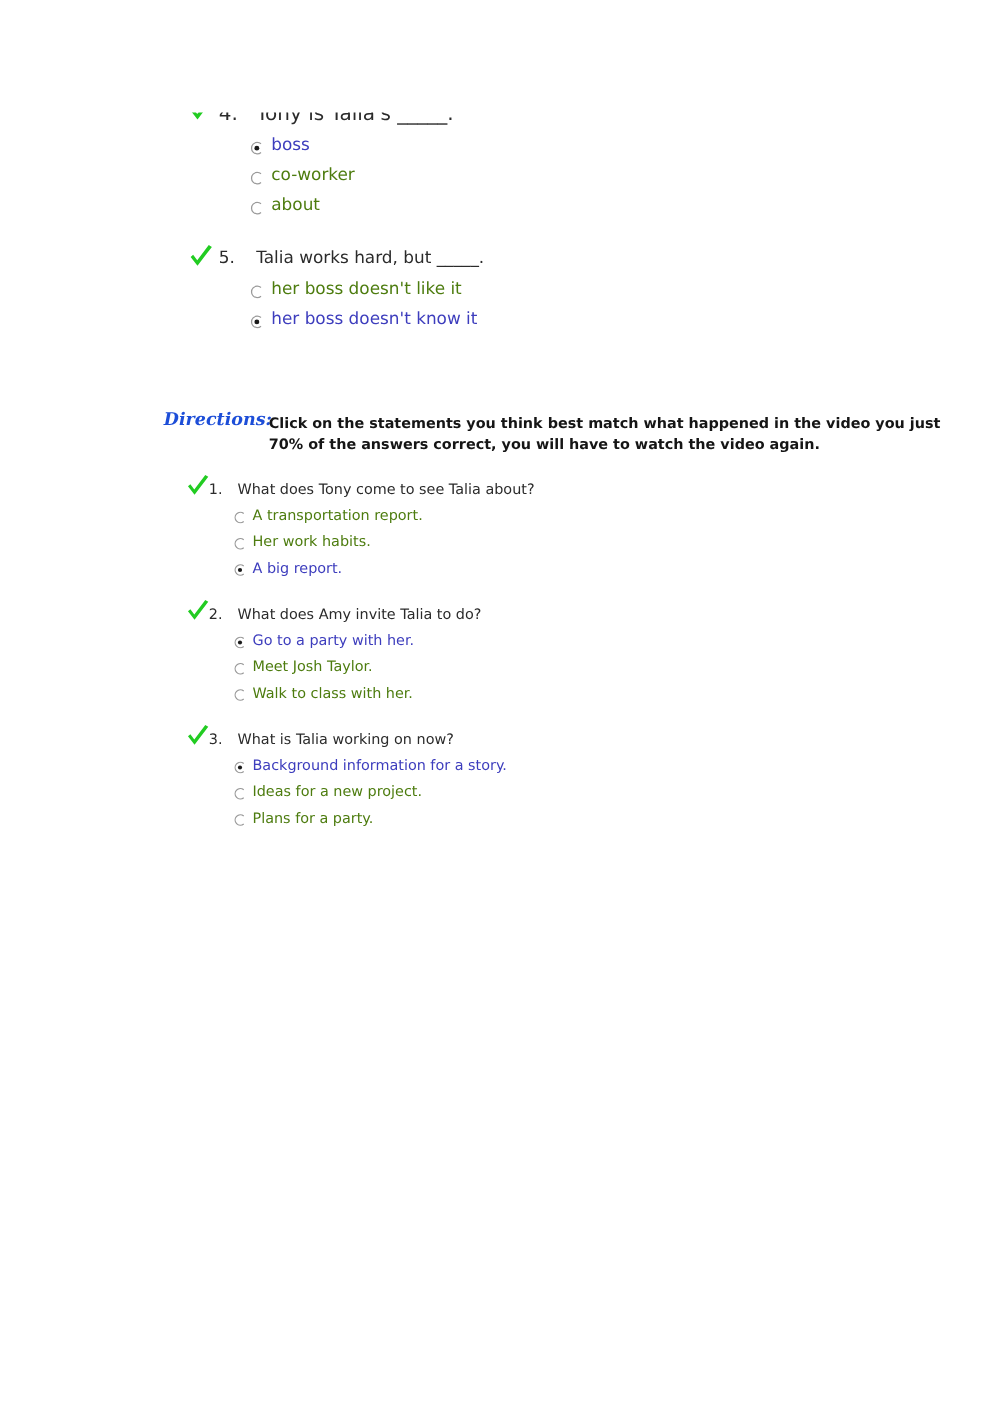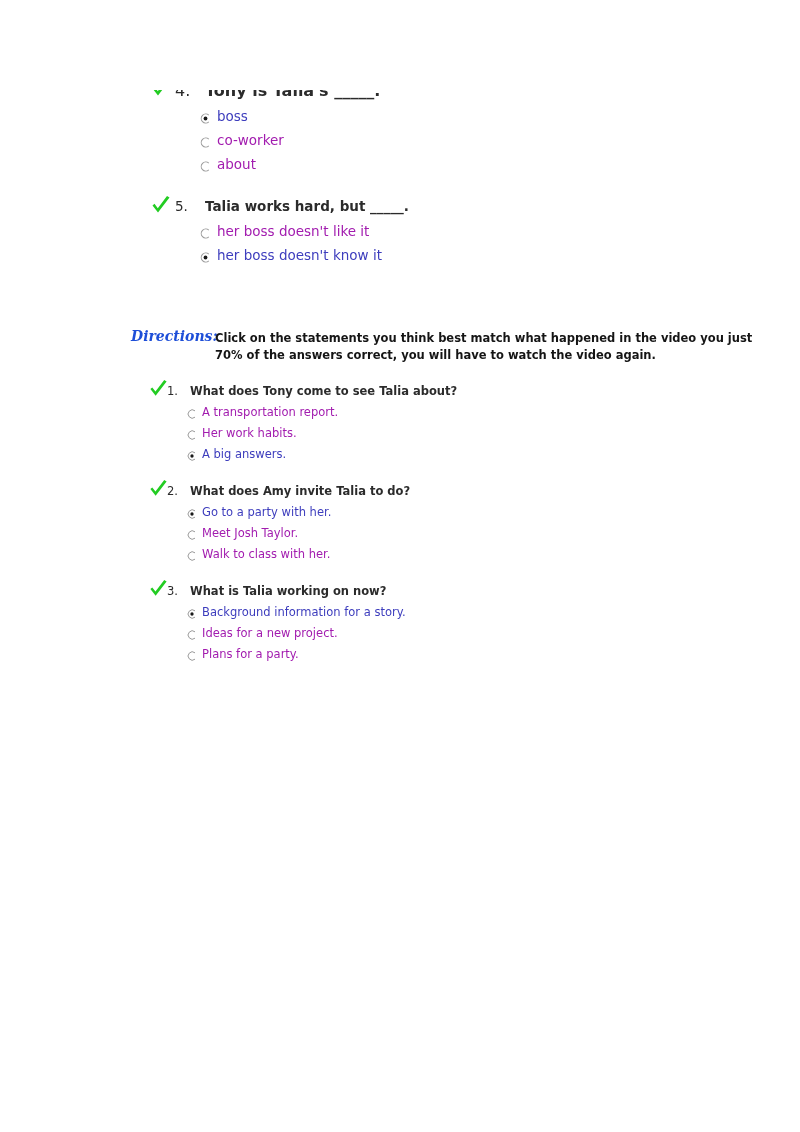"Tony is Talia's _____." .qtext { font-weight: bold -> none }
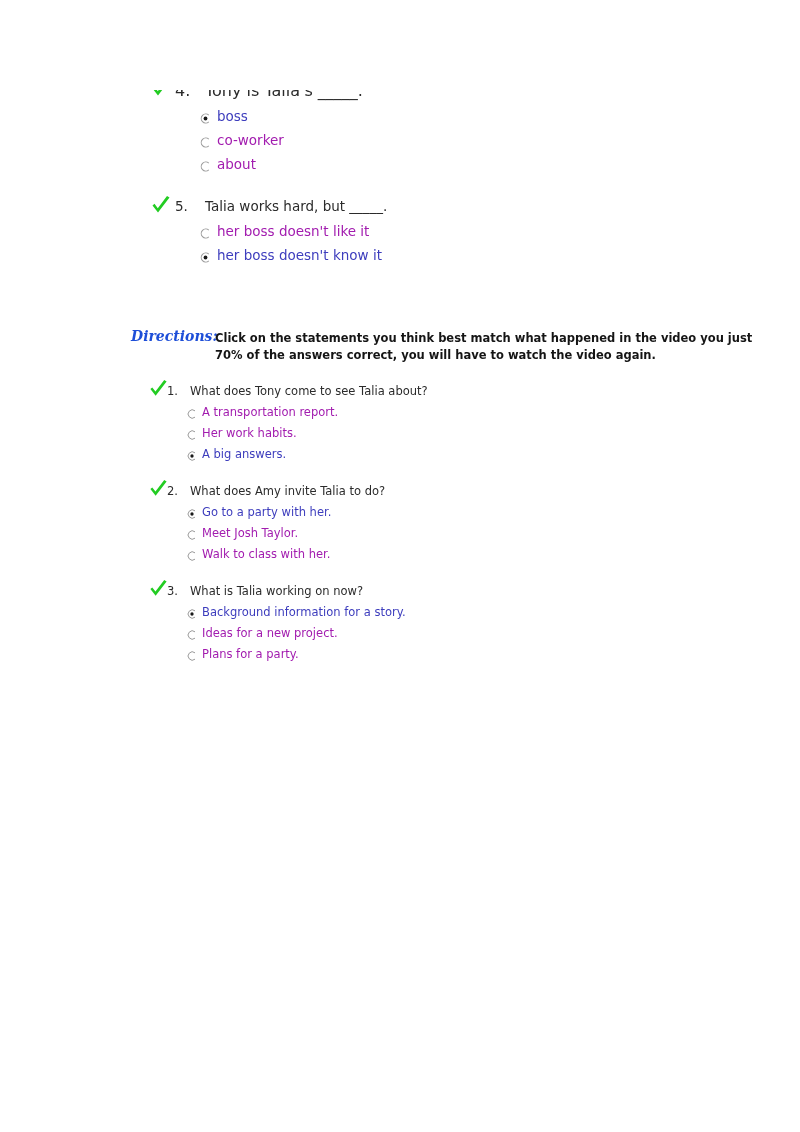"co-worker" .option { color: #a21caf -> #4d7c0f }
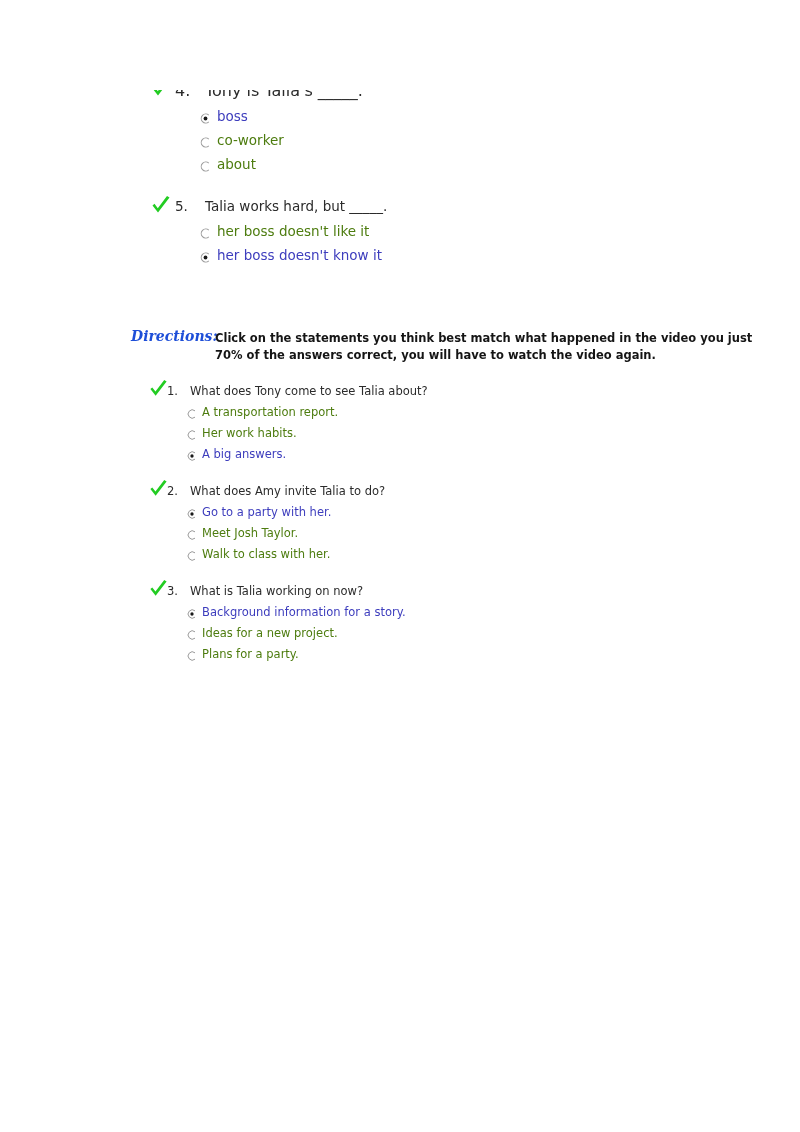"A big answers." span.olabel { text: answers -> report }
